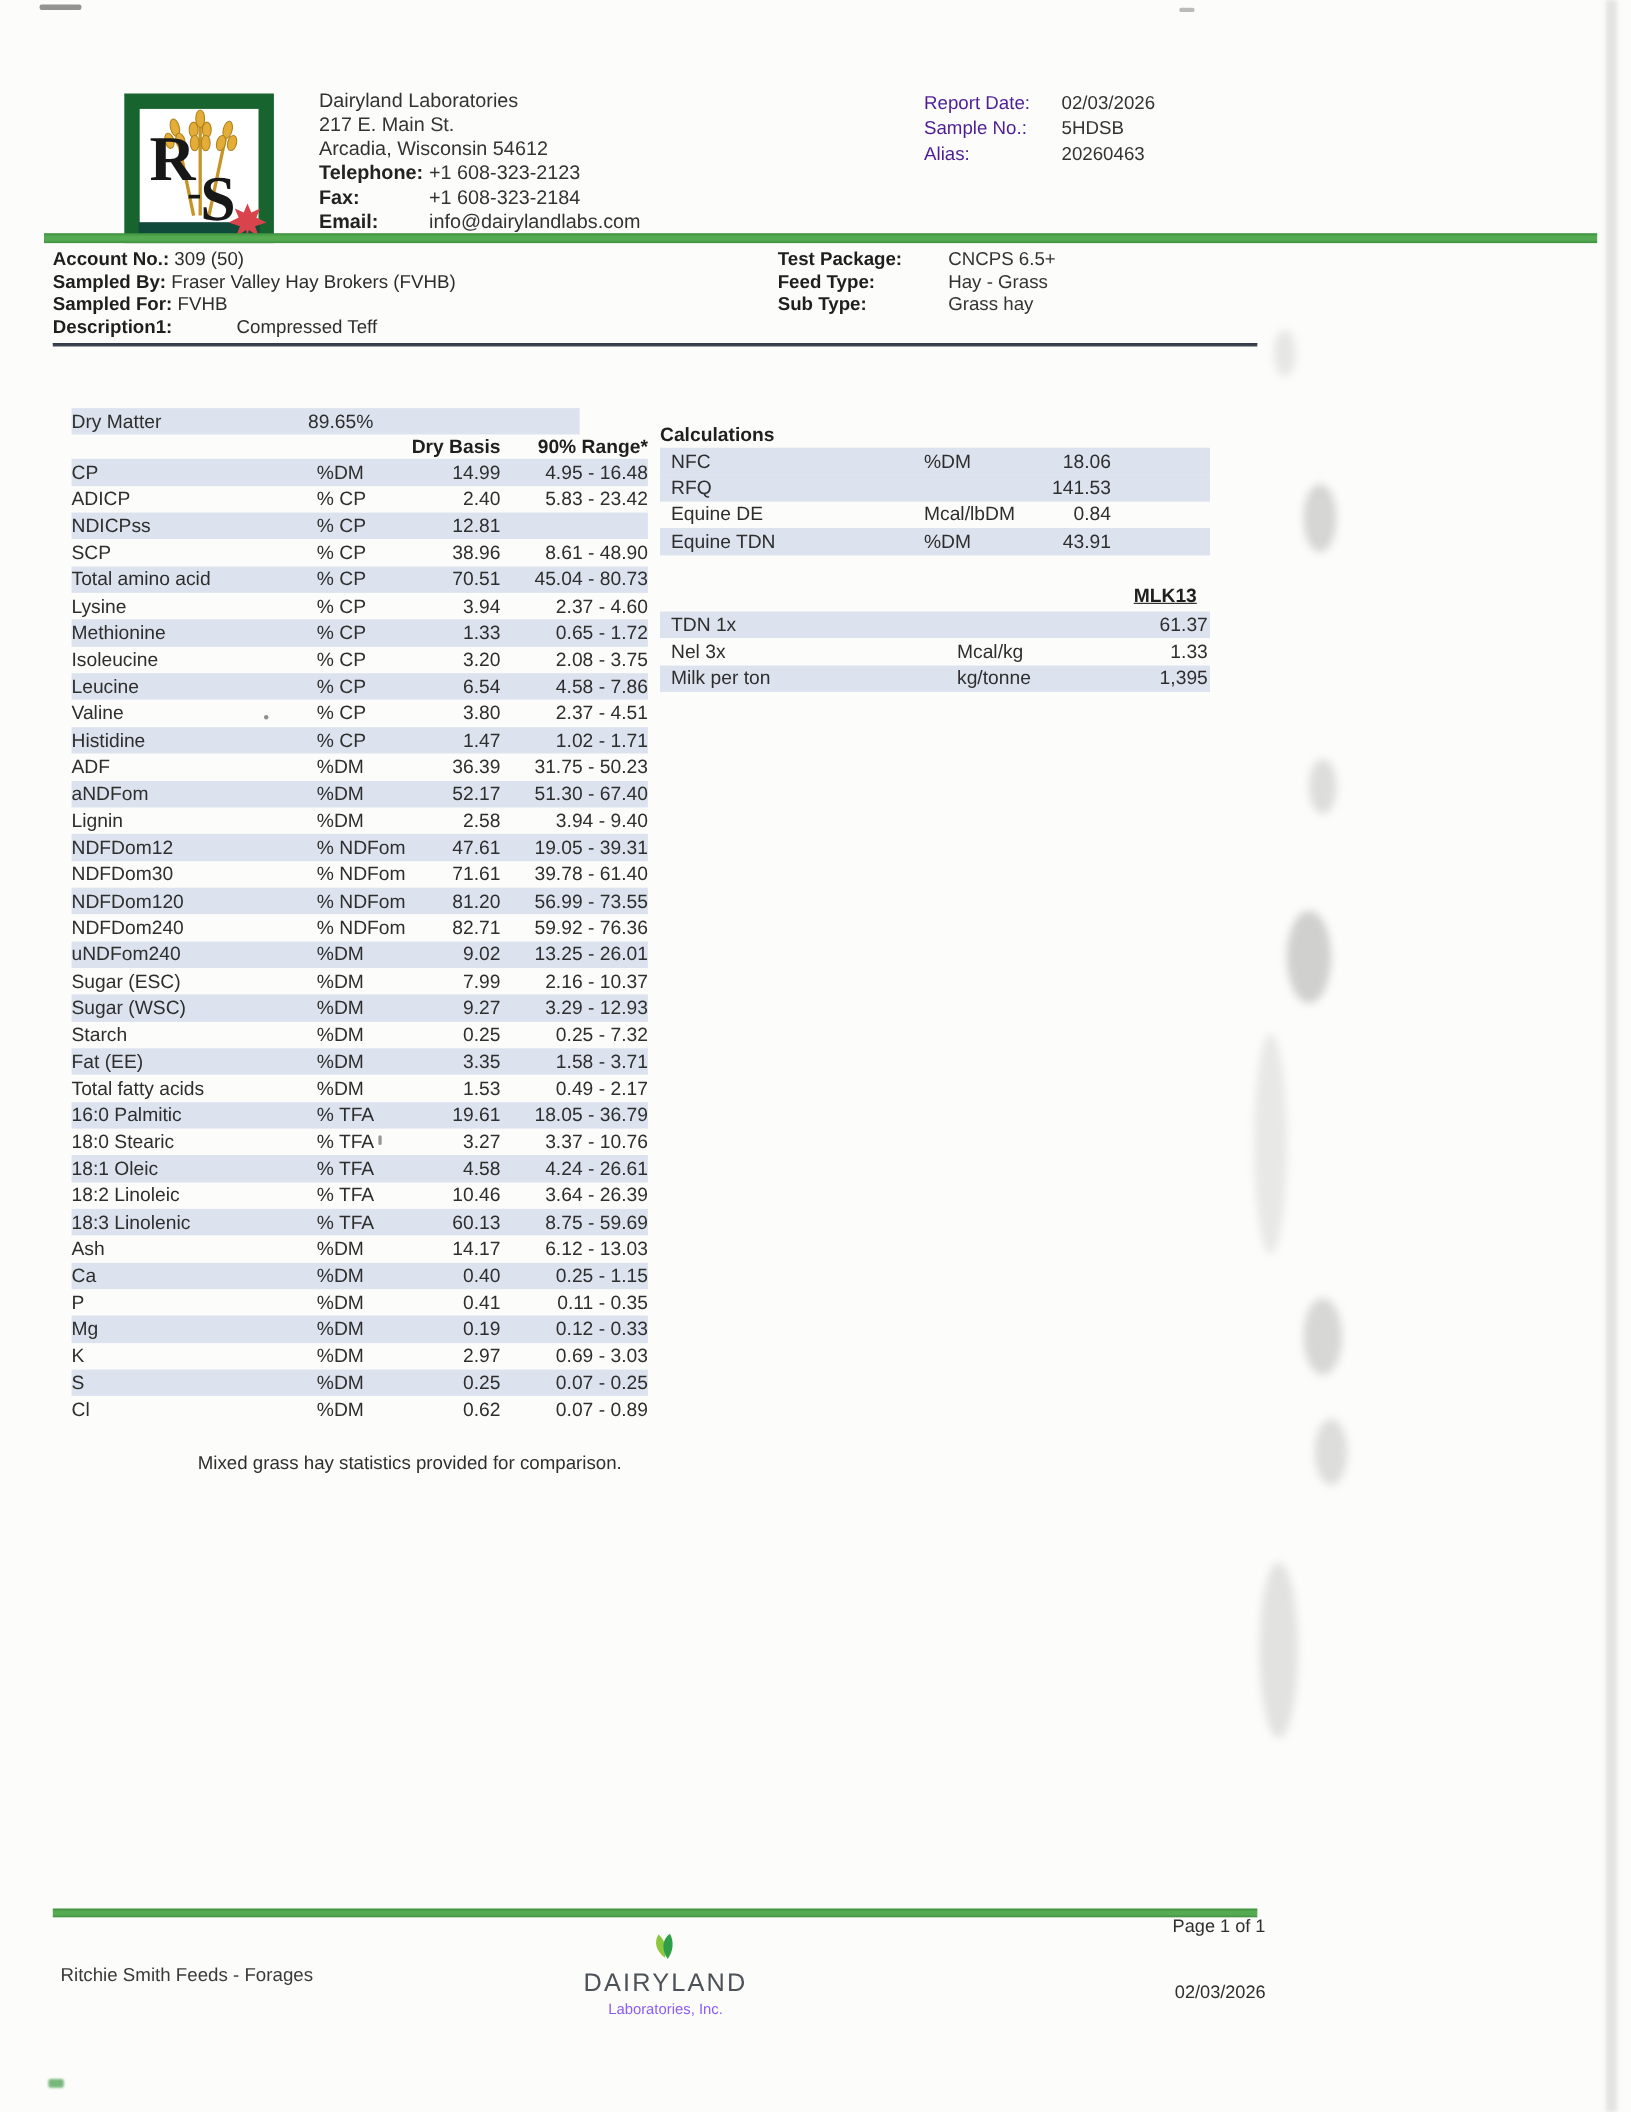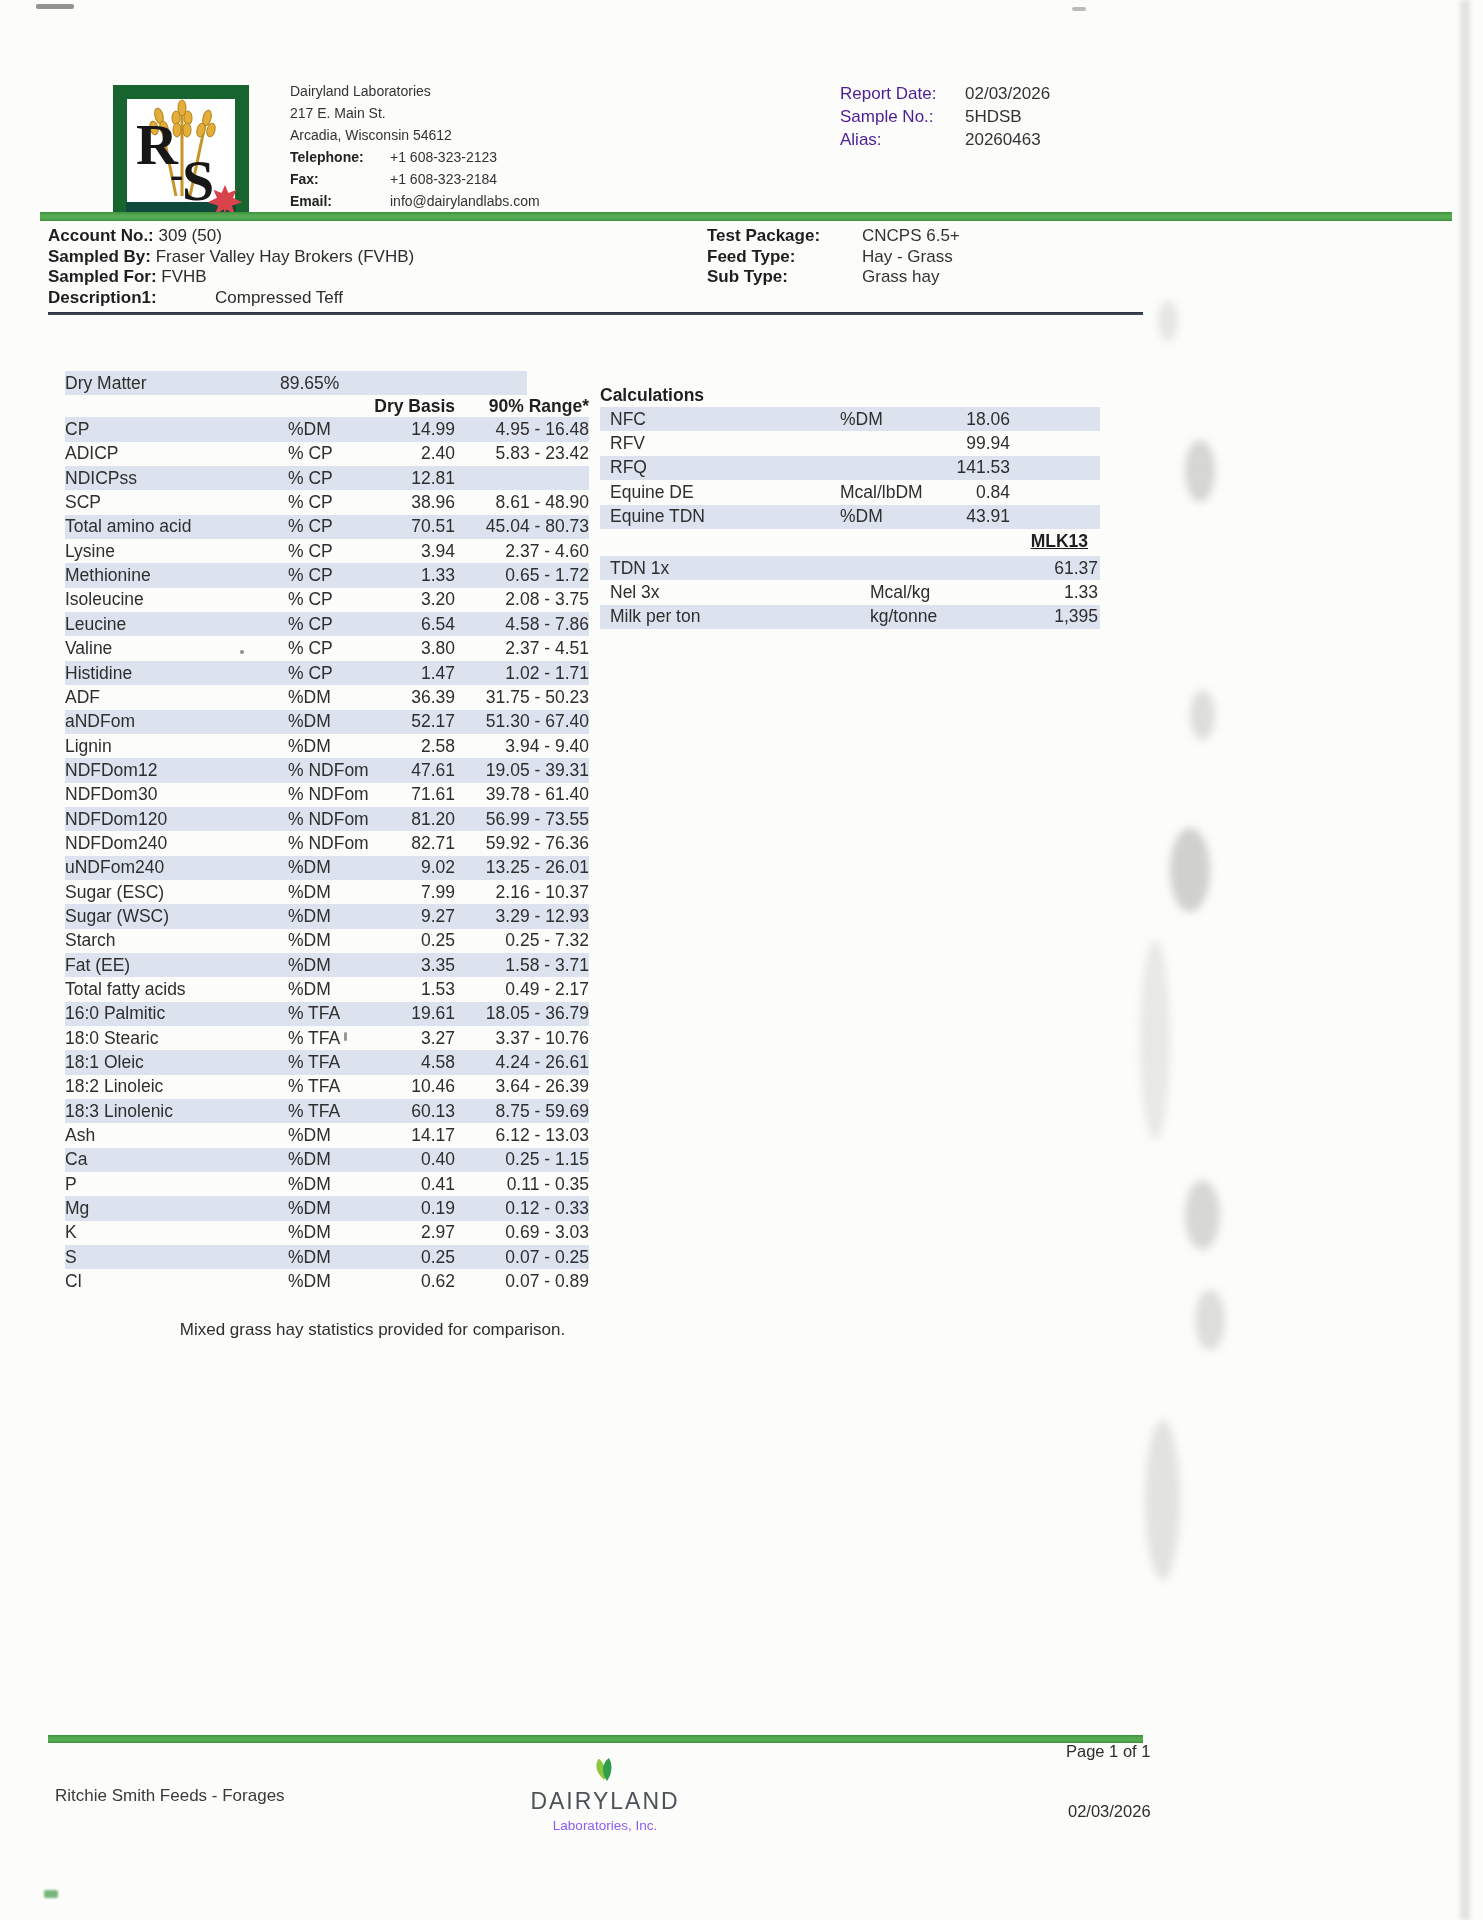"Dairyland Laboratories" .company { font-size: 14px -> 18px }
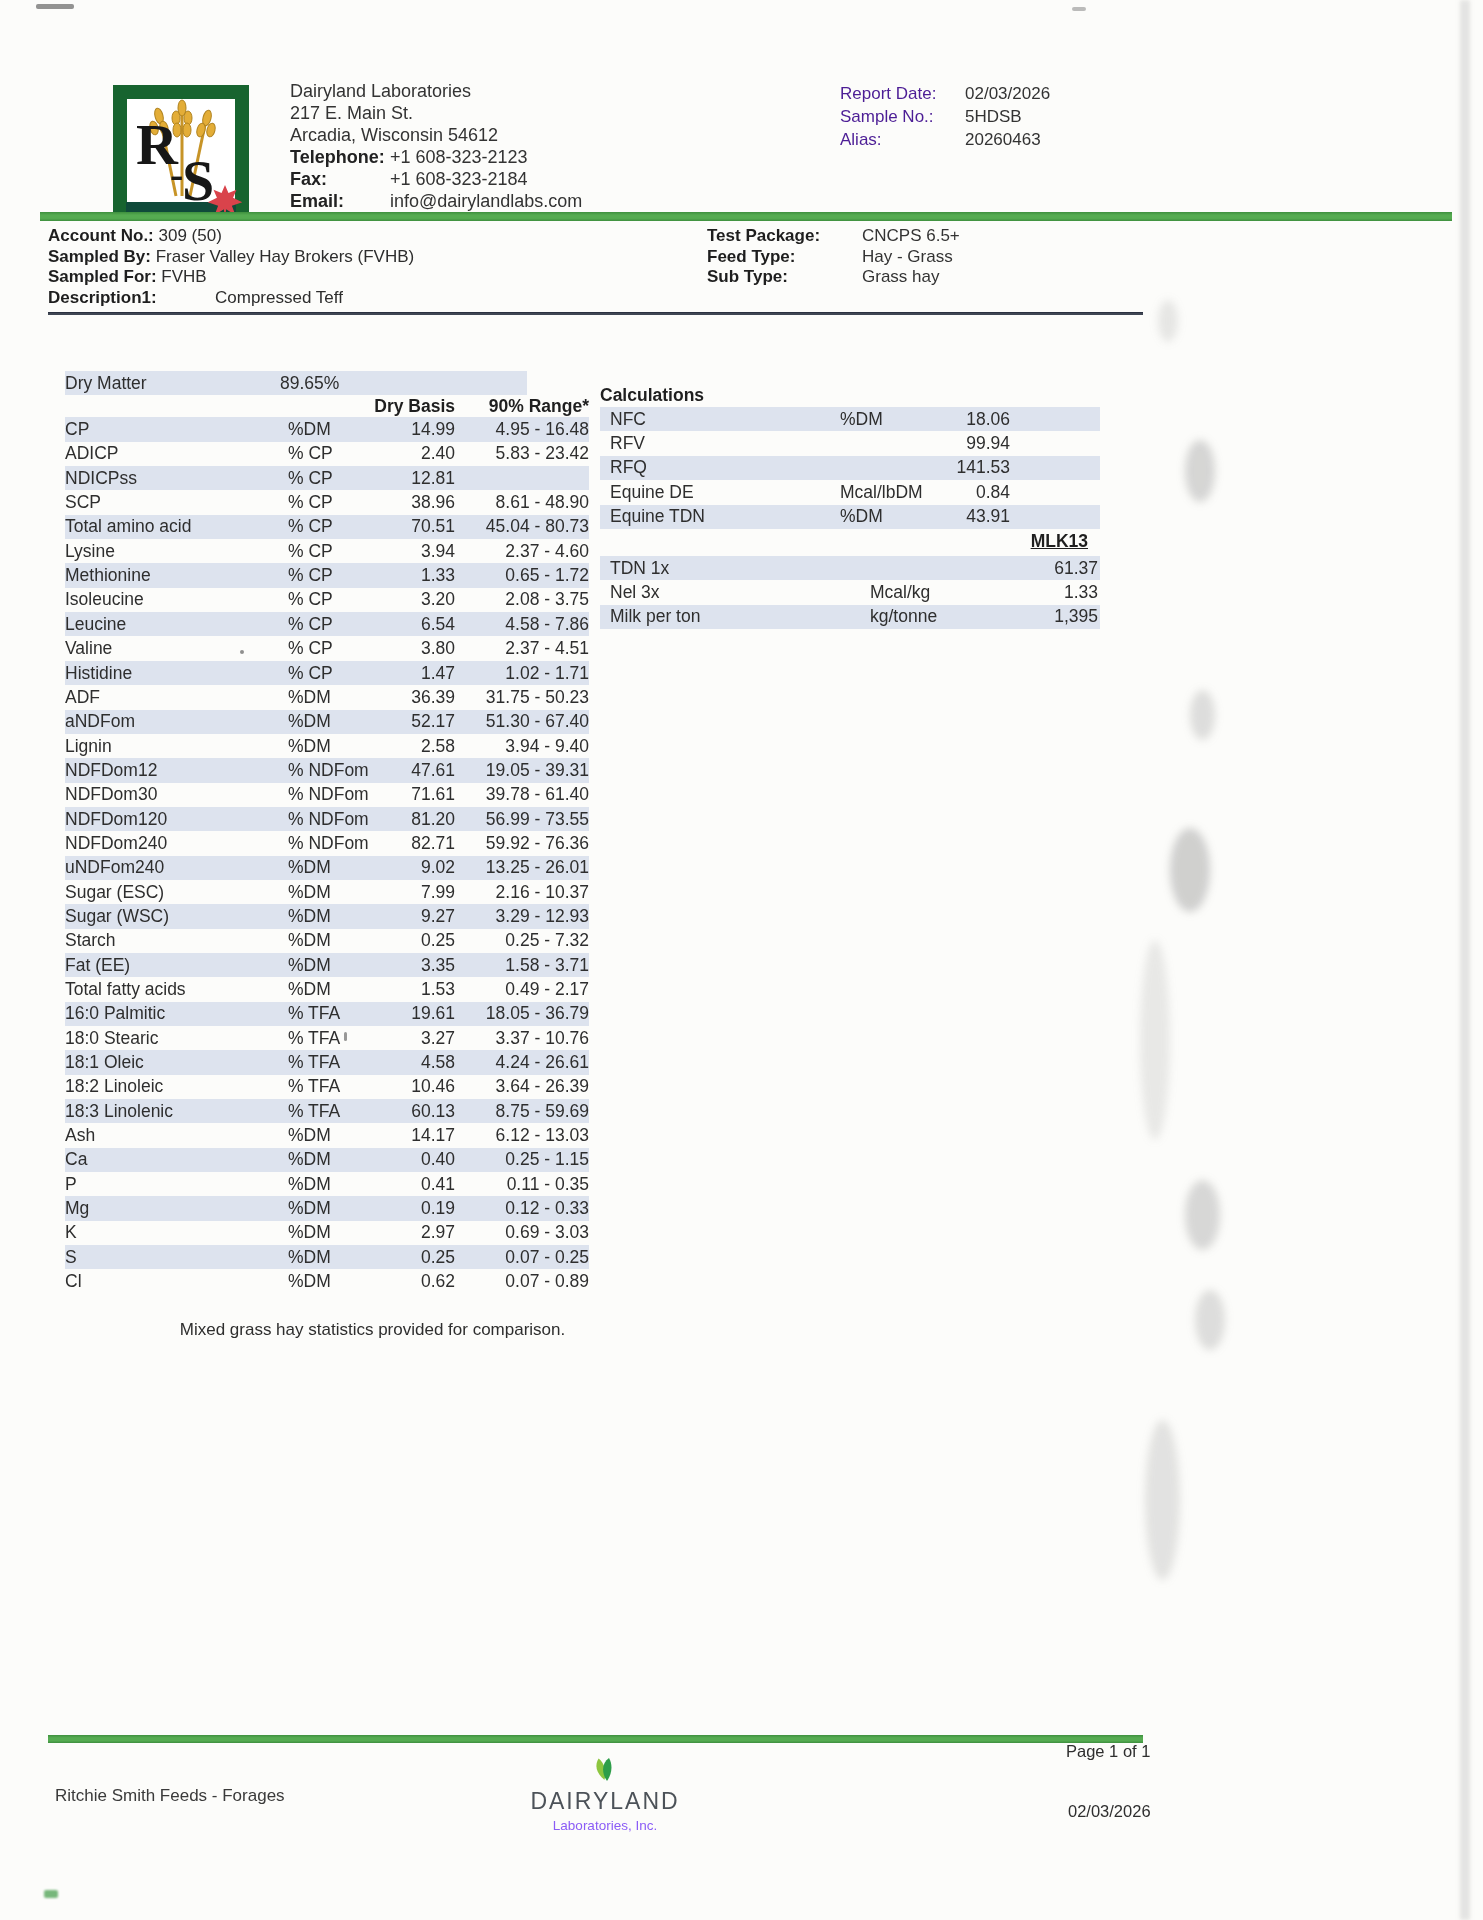"RFV" div.crow { html: <div> <span>RFV</span> <span></span> <span>99.94</span> </div> -> none }
